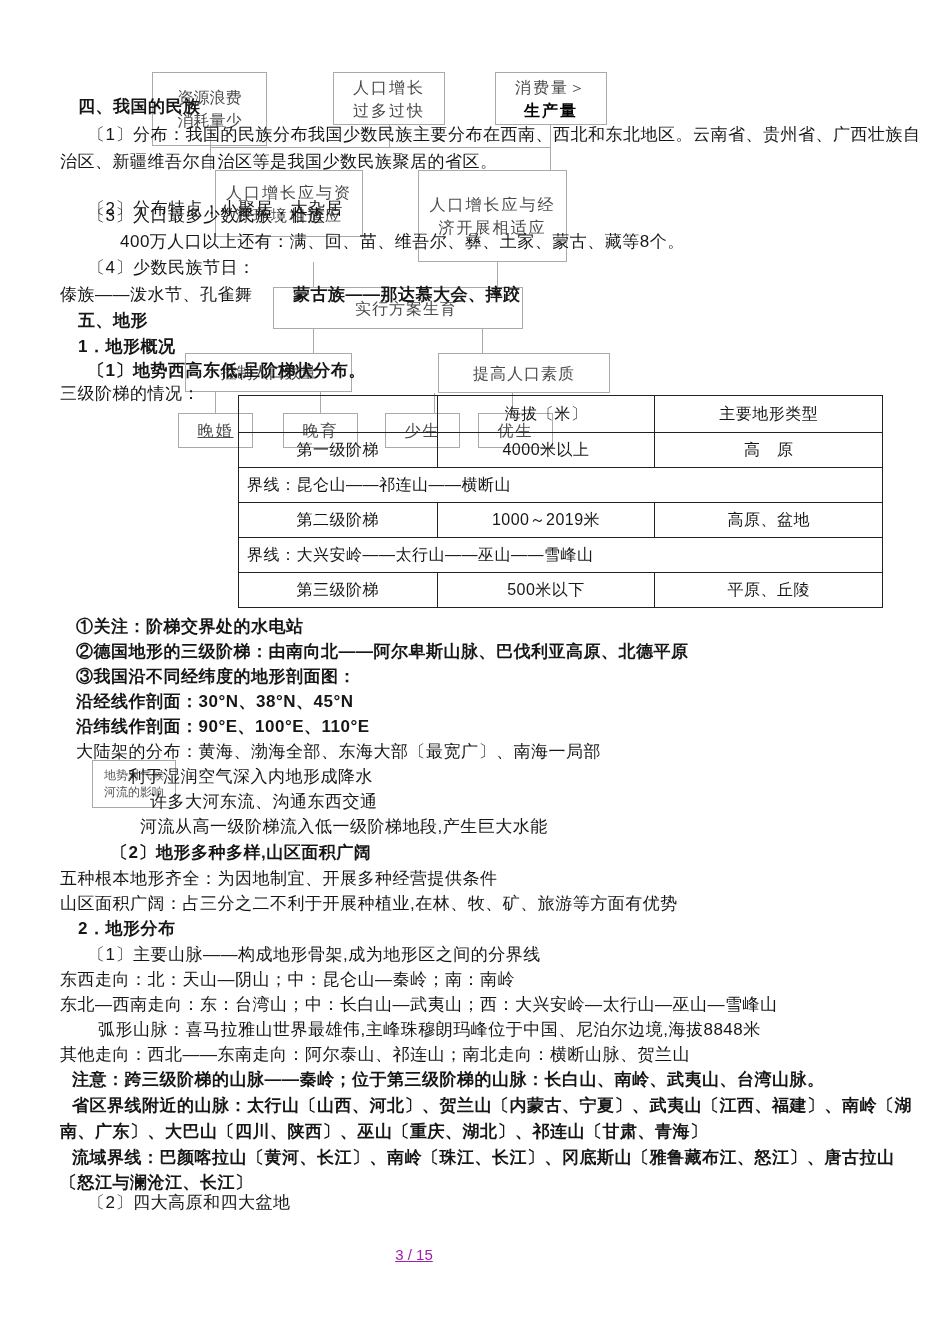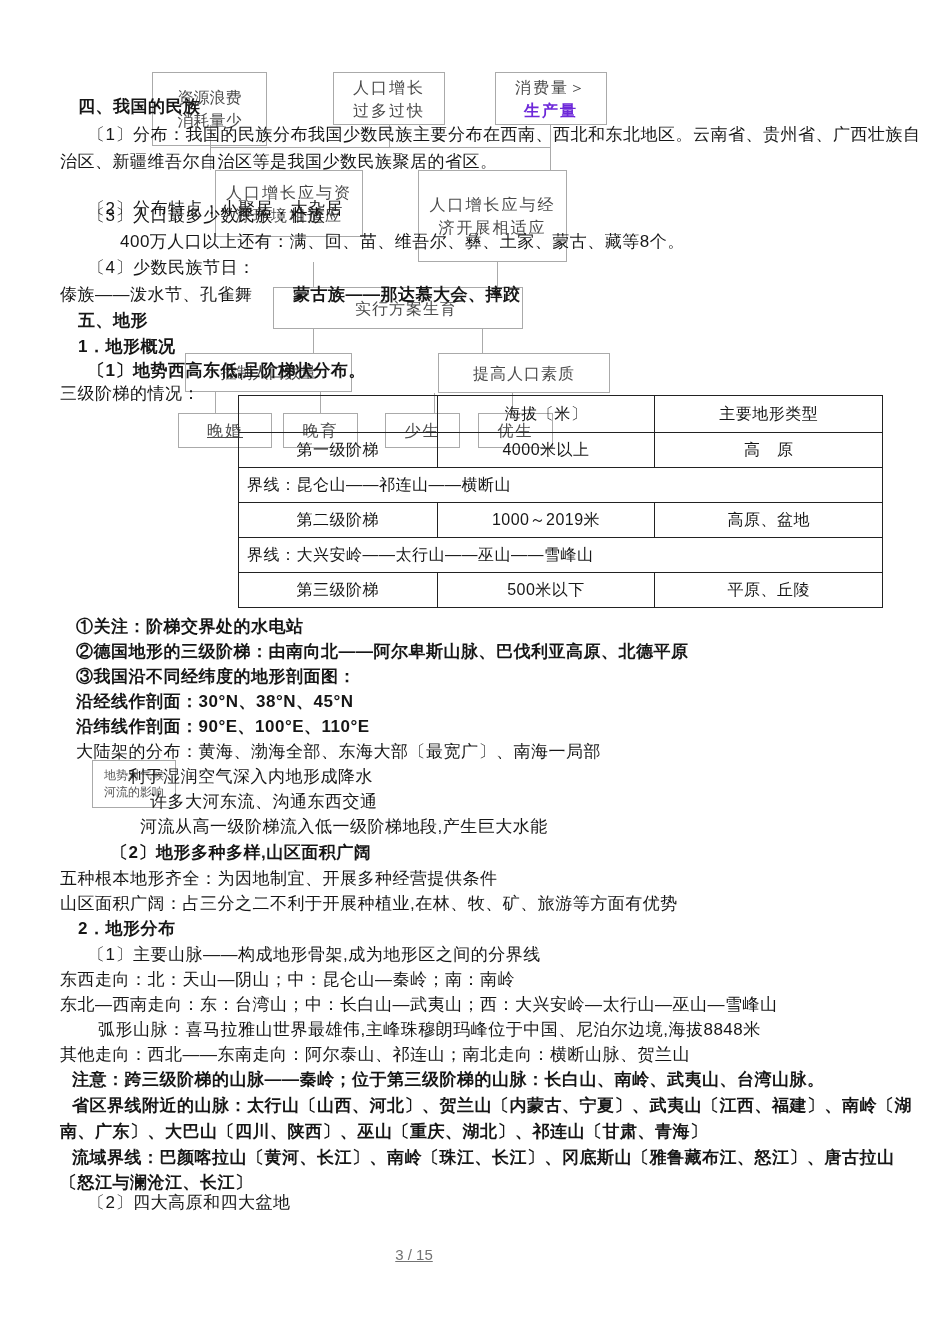"生产量" .fb-bold { color: #6d28d9 -> #000000 }
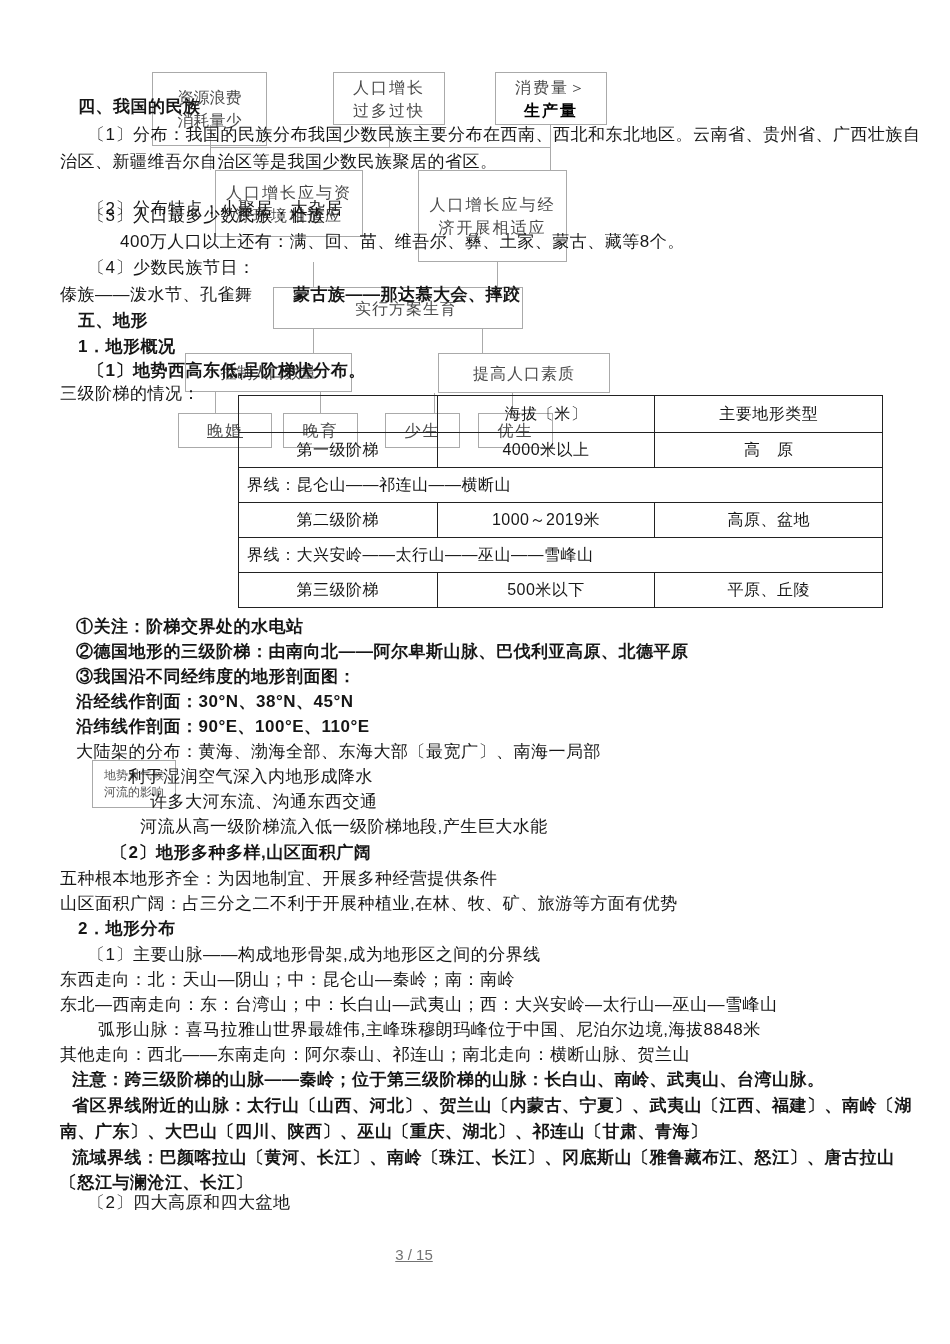"晚婚" div.fbox { width: 94px -> 75px }
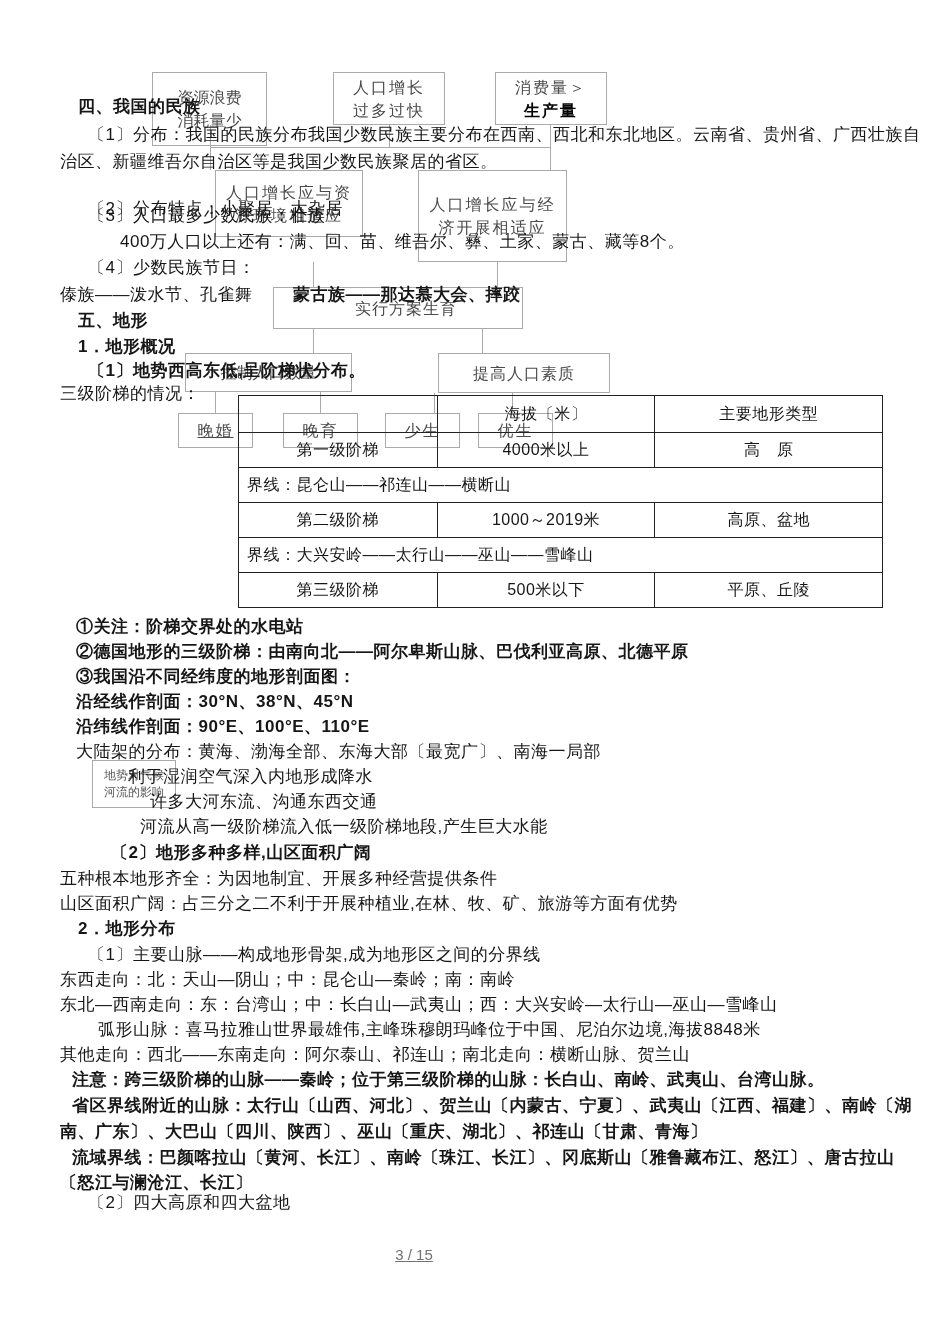"3 / 15" .footer { color: #737373 -> #a21caf }
